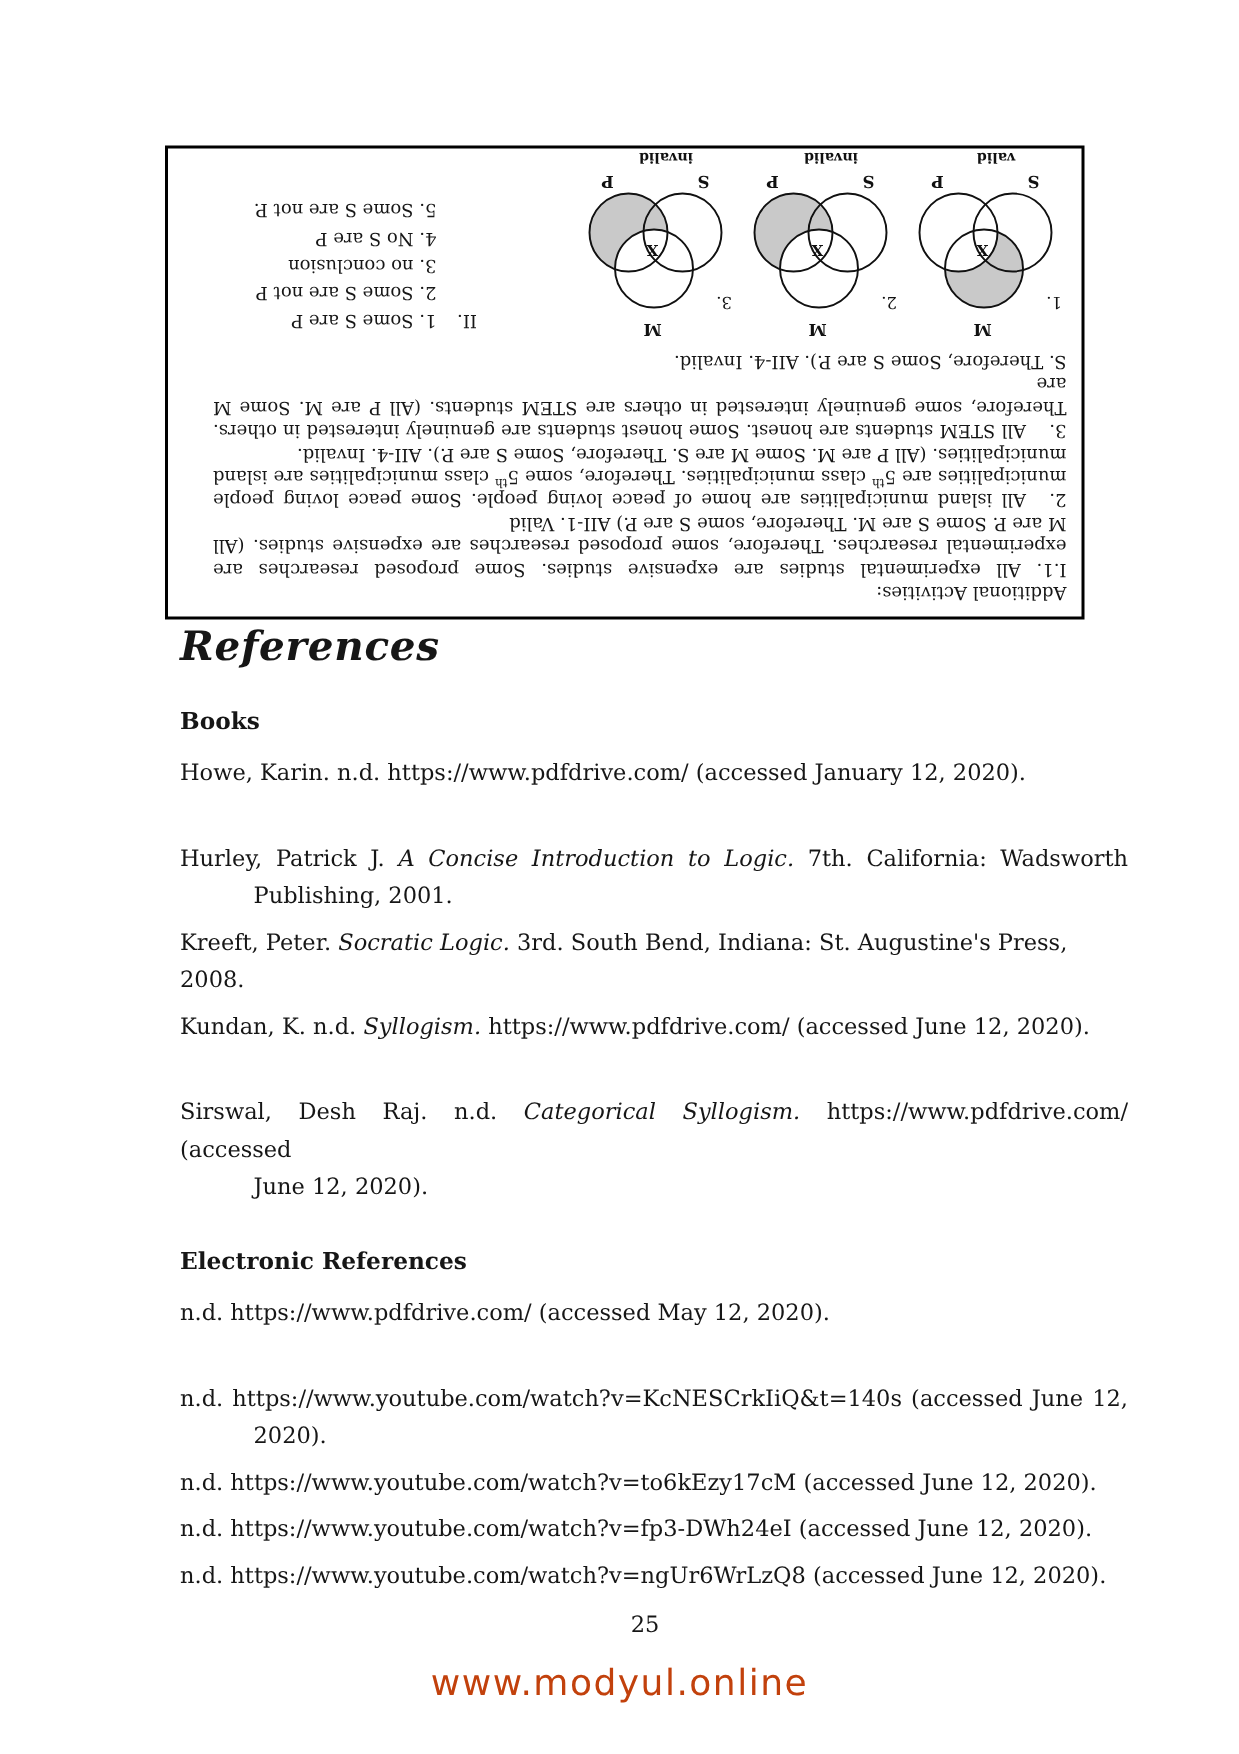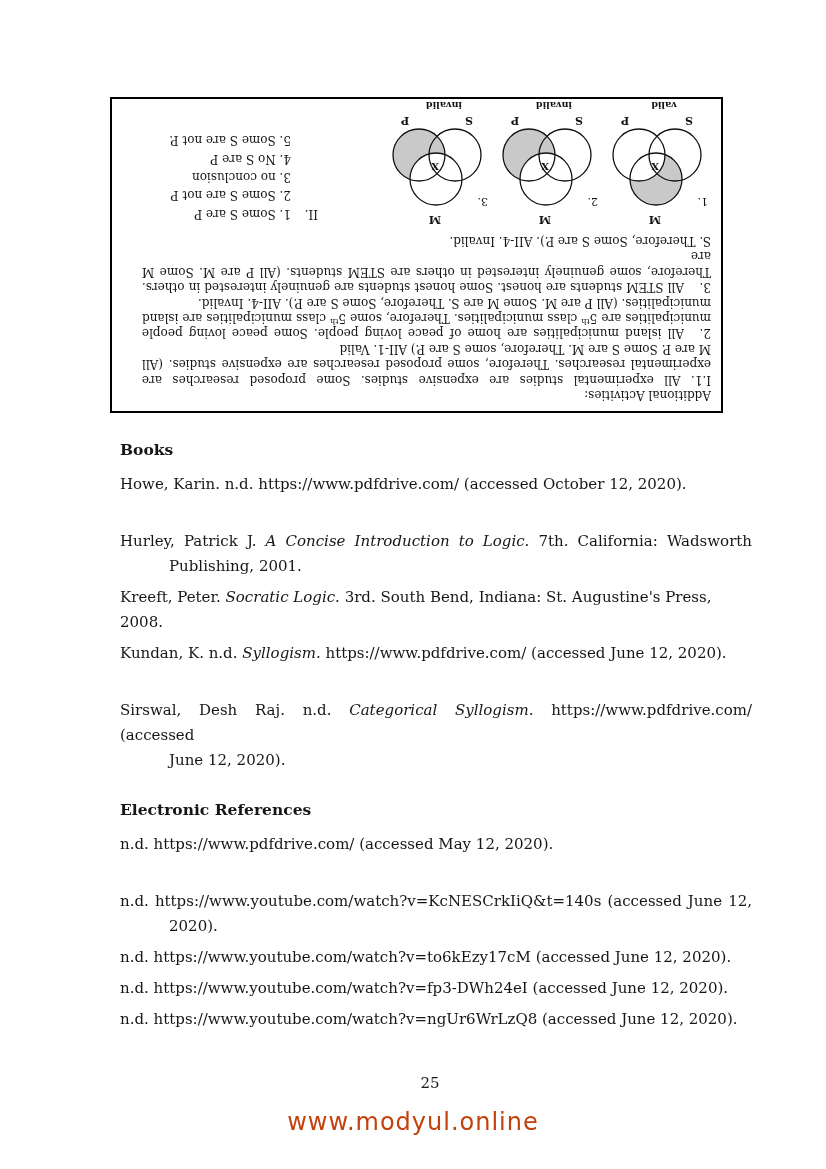"References" h1.refs-heading { html: none -> <h1>References</h1> }
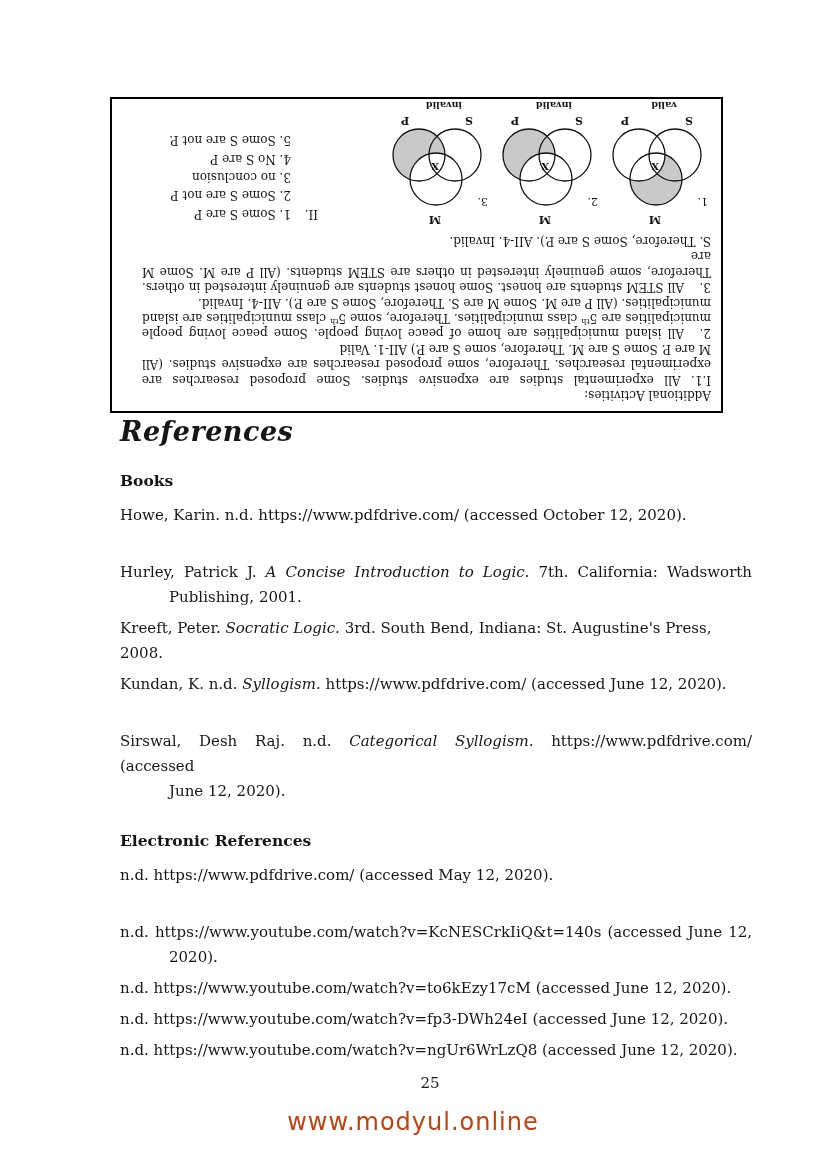"Howe, Karin. n.d." span { text: October -> January }
